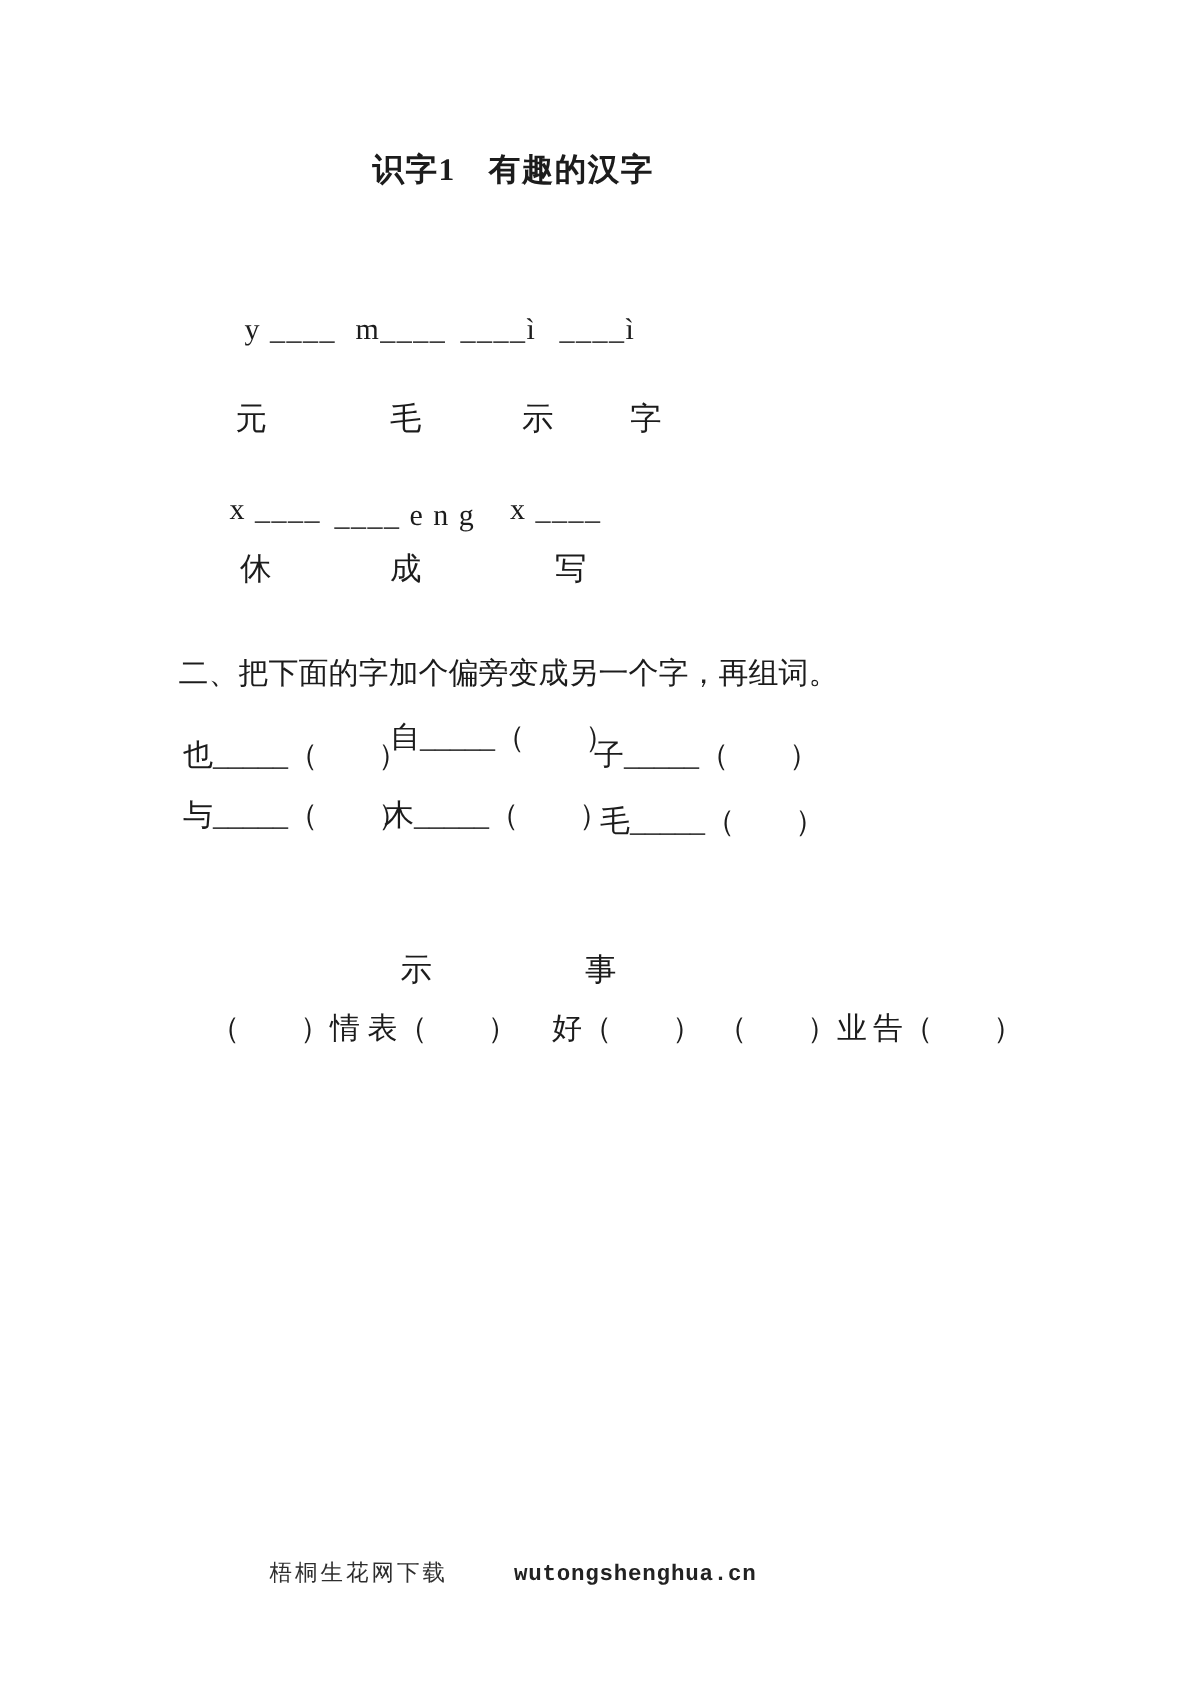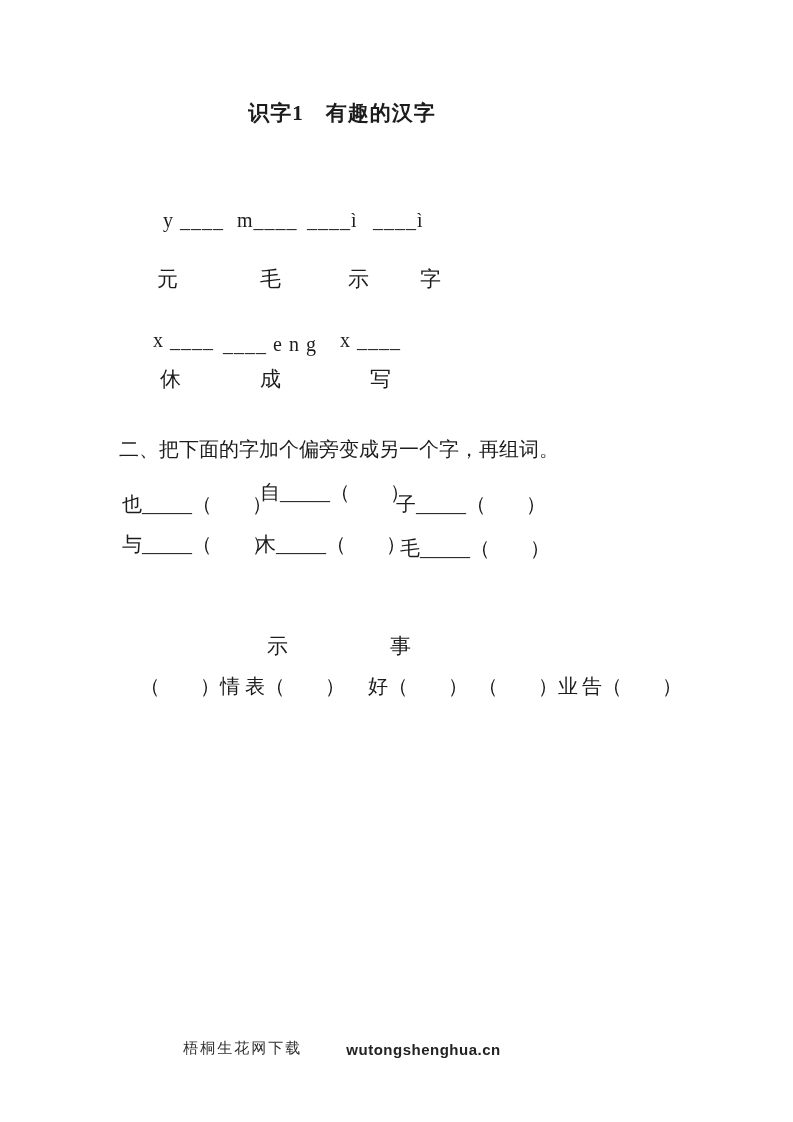"wutongshenghua.cn" .footer-url { font-family: Liberation Sans, sans-serif -> Liberation Mono, monospace }
